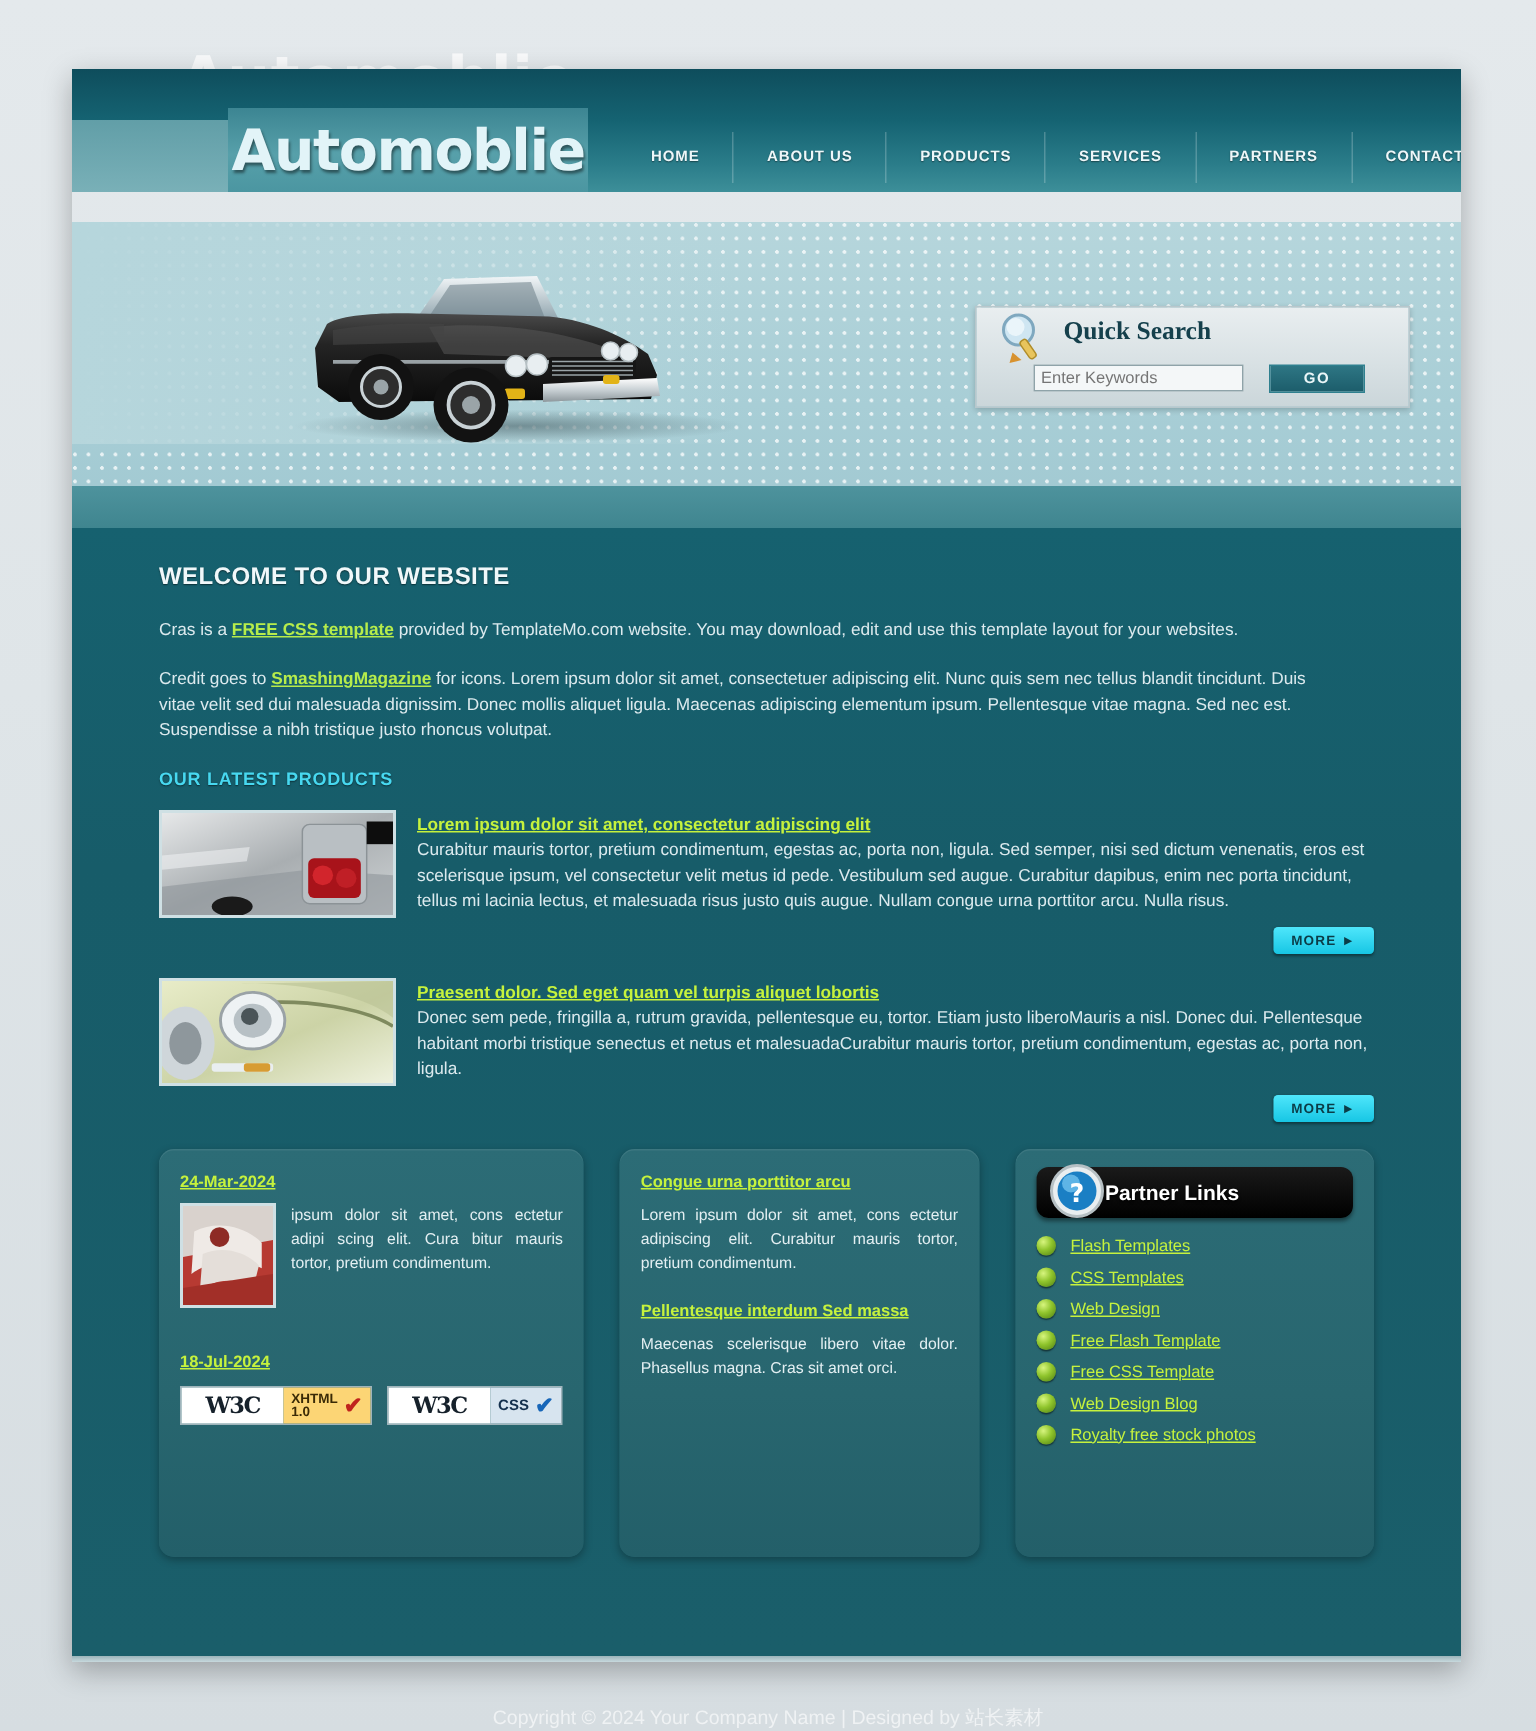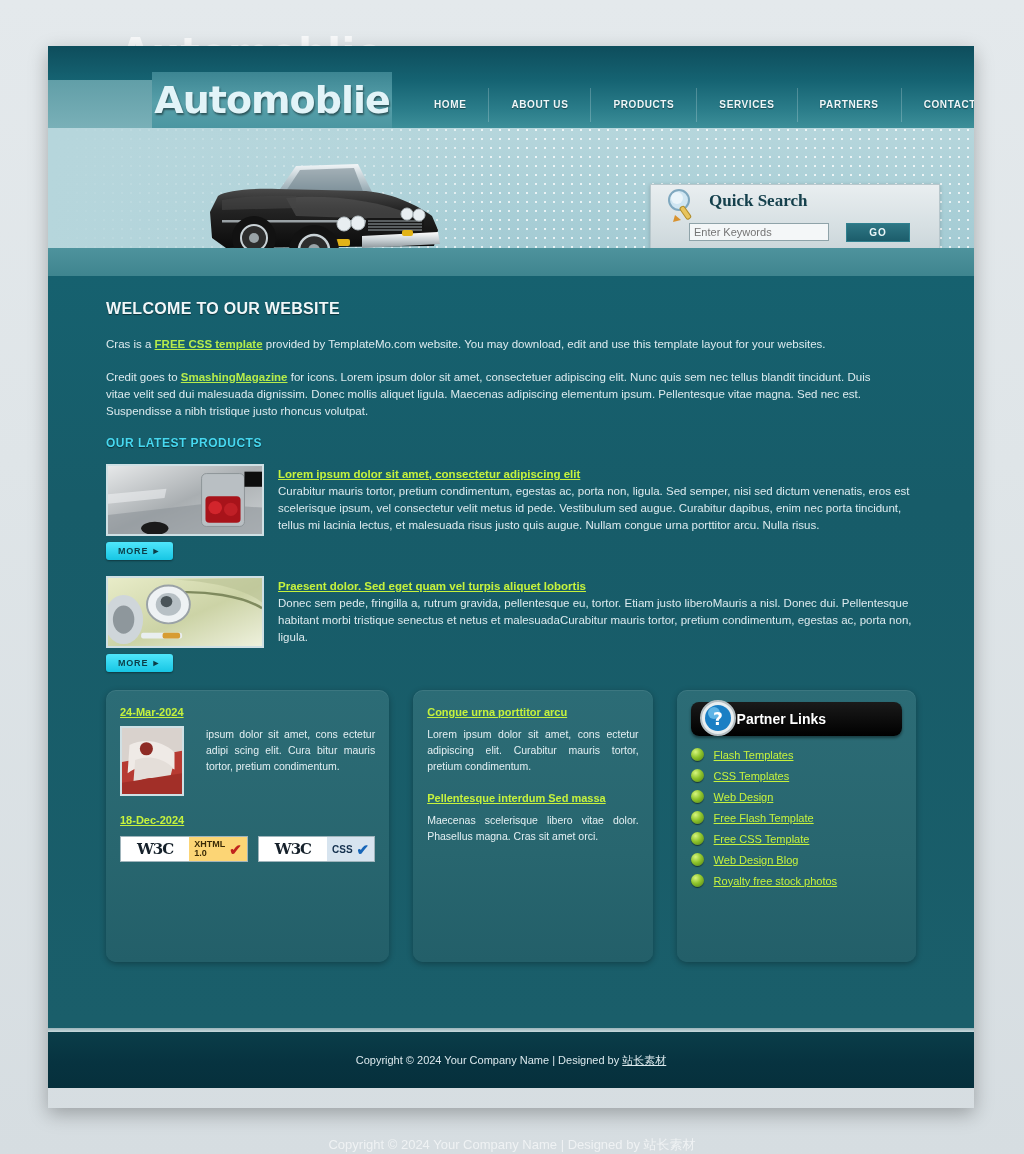"Quick Search" .hero { height: 148px -> 204px; margin-top: none -> 20px }
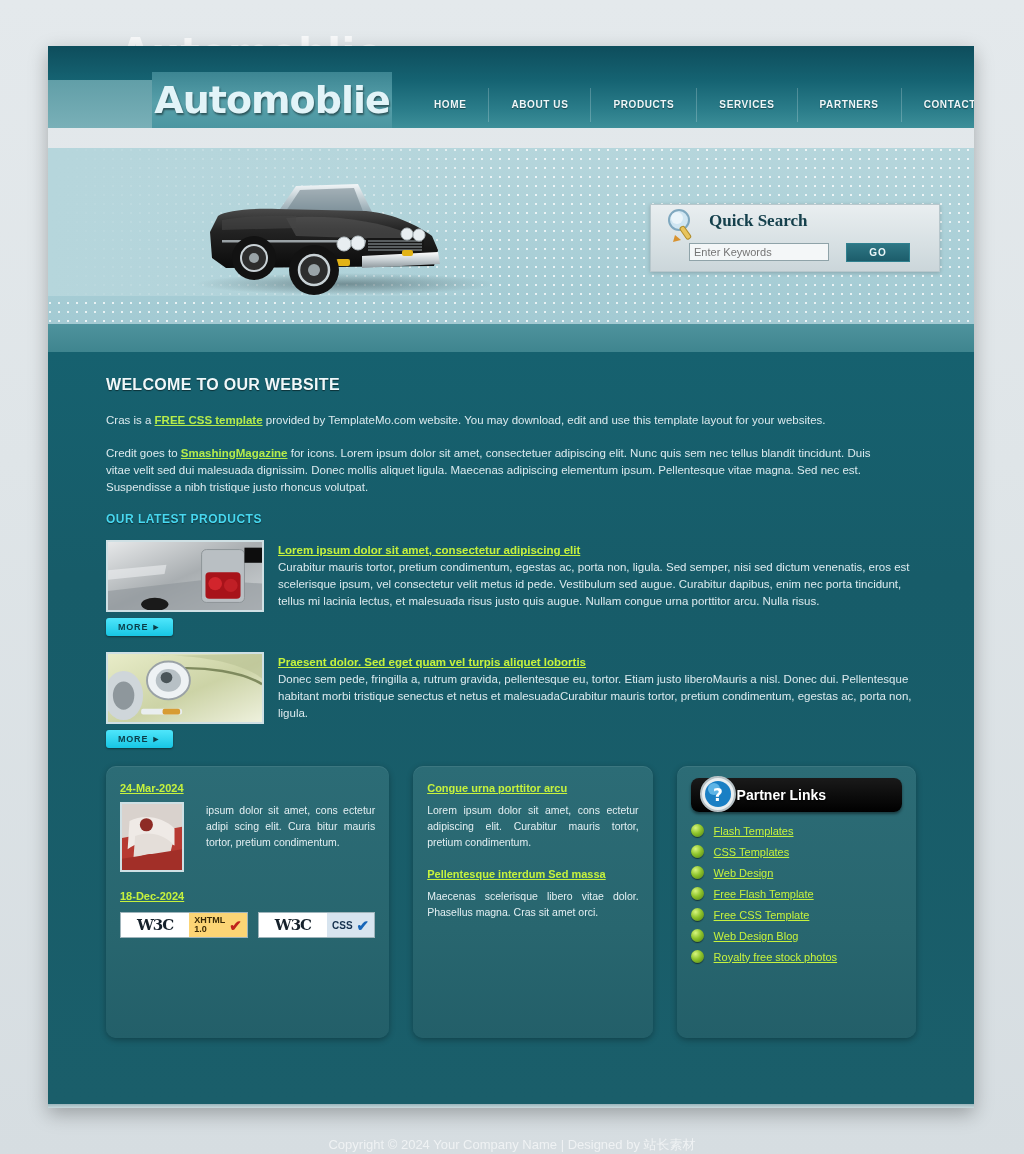"MORE ►" .more-row { justify-content: none -> flex-end }
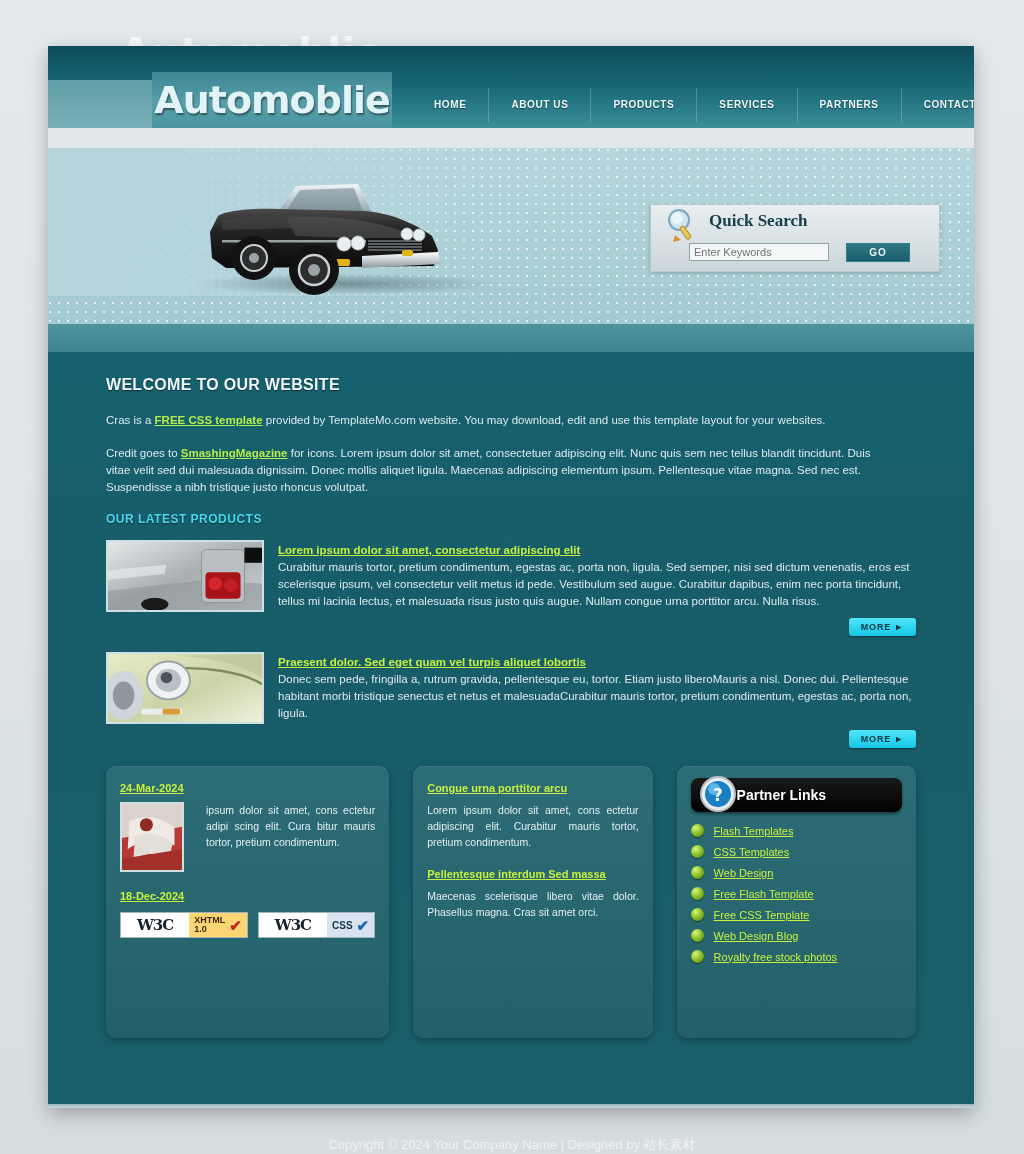"ipsum dolor sit amet, cons" .evt-body { gap: 22px -> 10px; margin-bottom: 14px -> 26px }
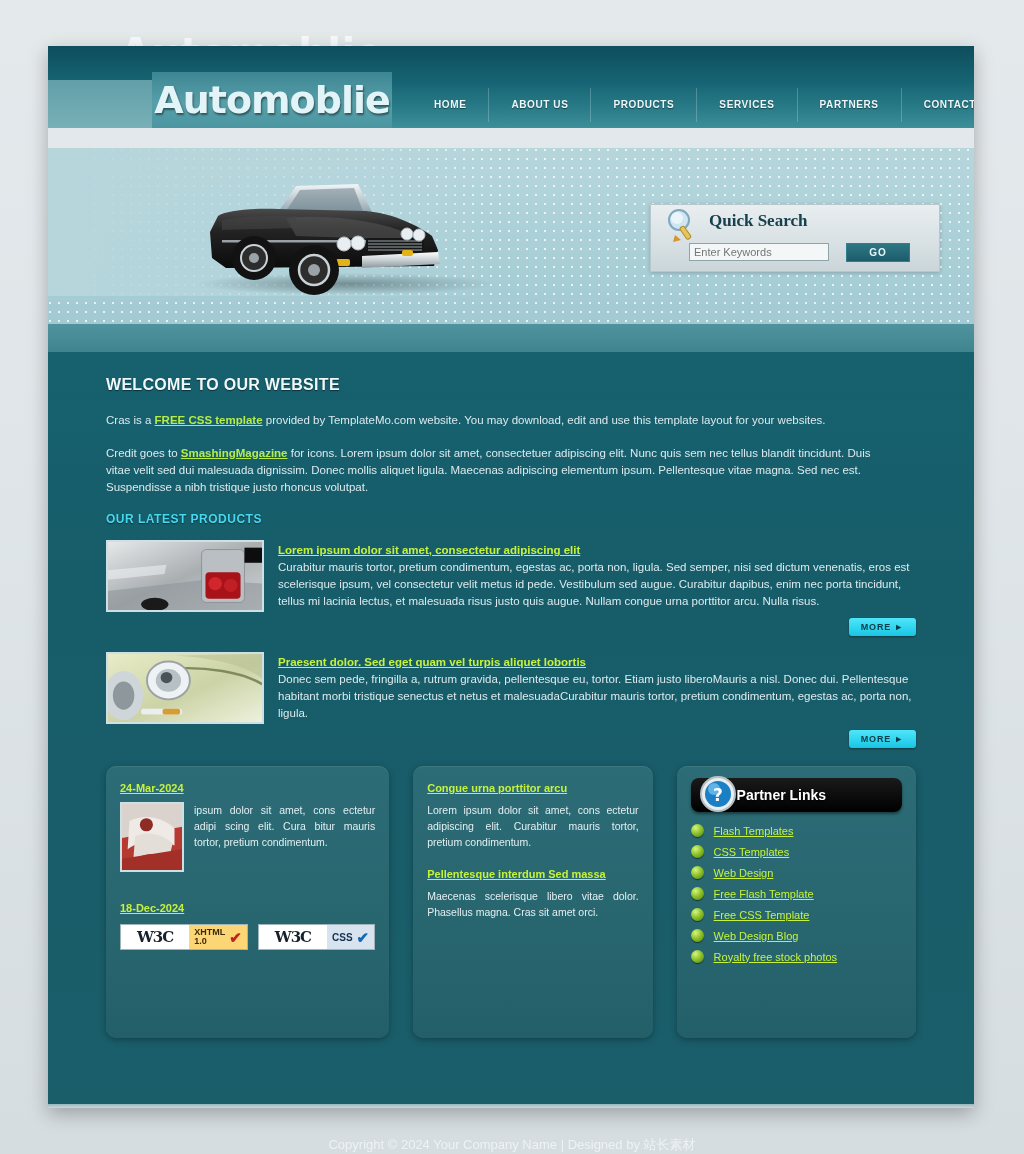"18-Dec-2024" a.evt-date { text: 18-Dec-2024 -> 18-Jul-2024 }
